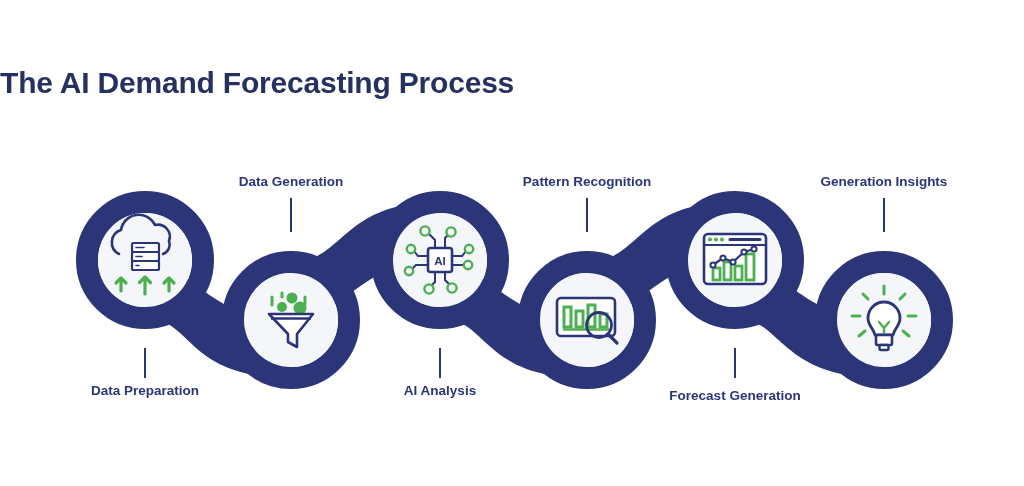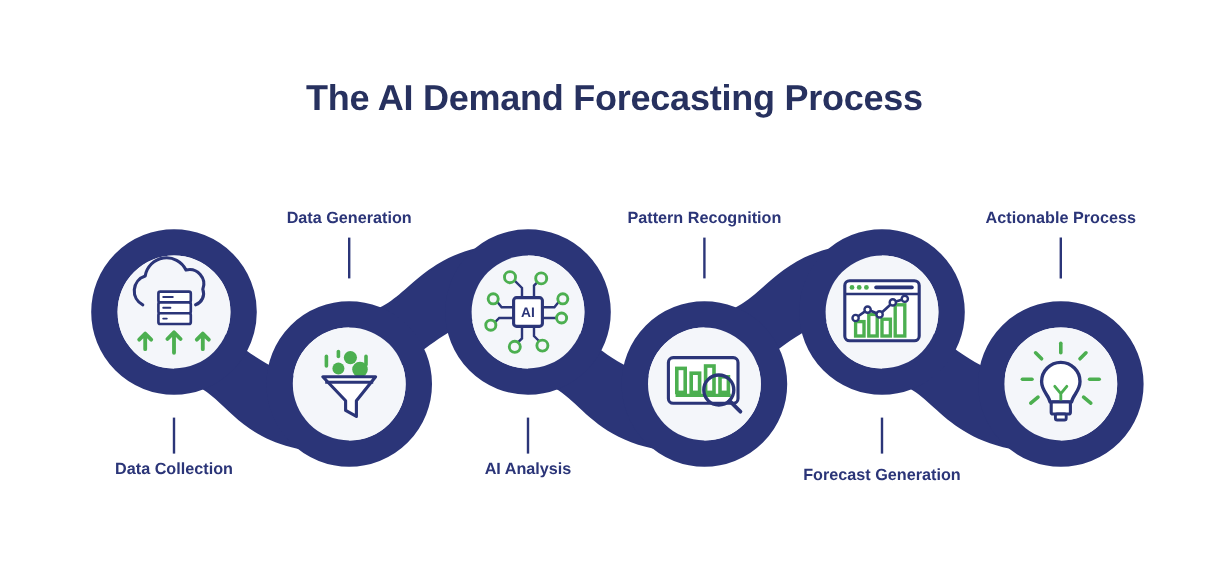"The AI Demand Forecasting Process" #title { text-align: center -> left }
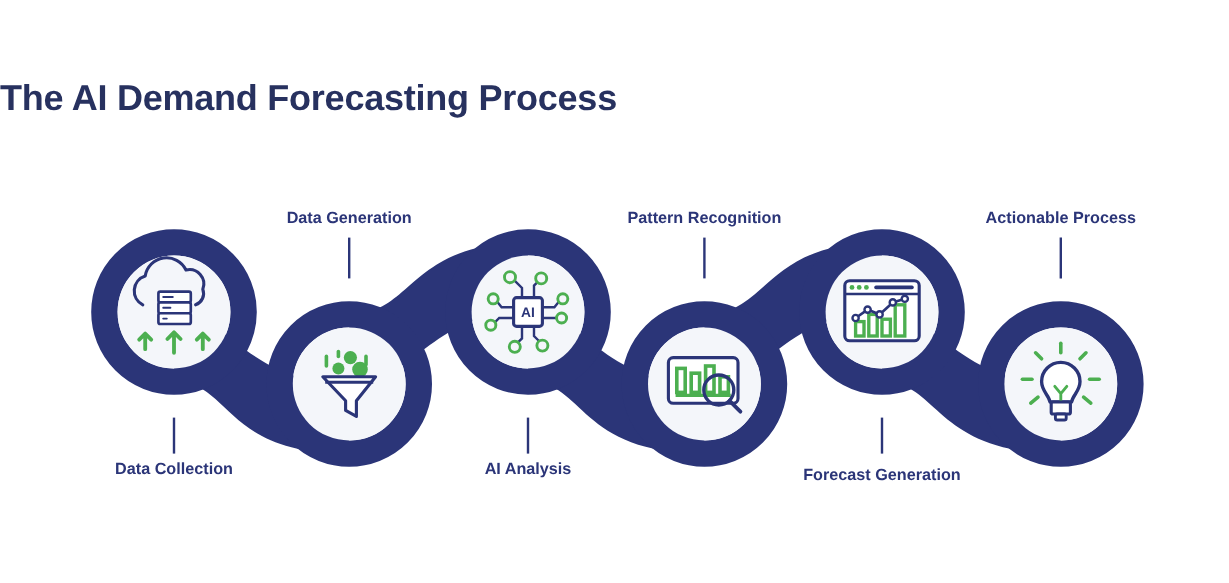"Actionable Process" div.label { text: Actionable Process -> Generation Insights }
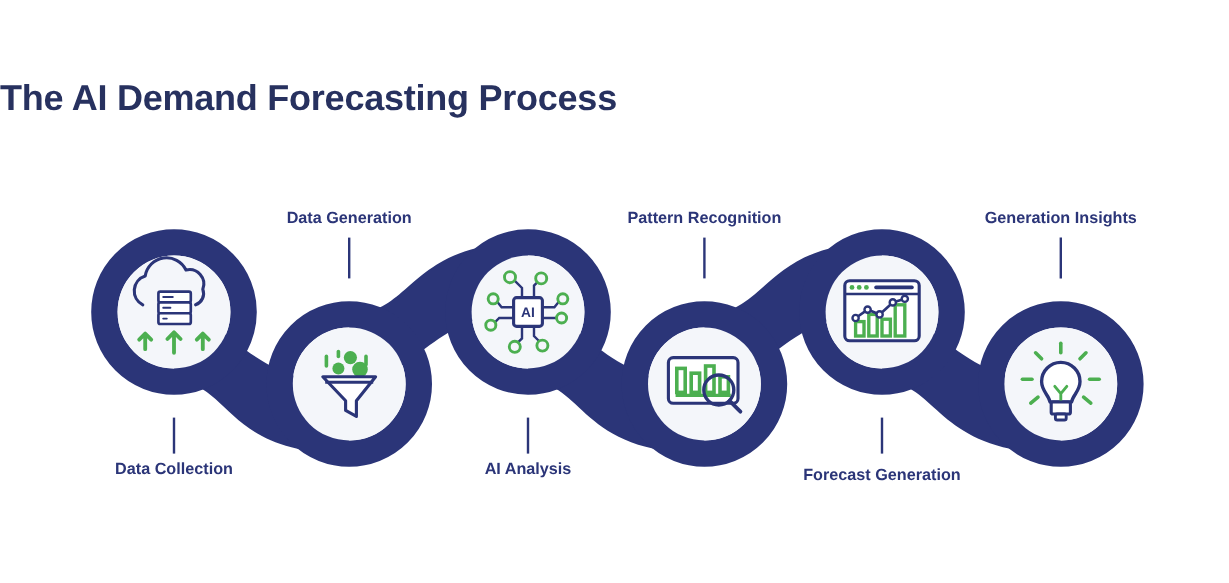"Data Collection" div.label { text: Collection -> Preparation }
